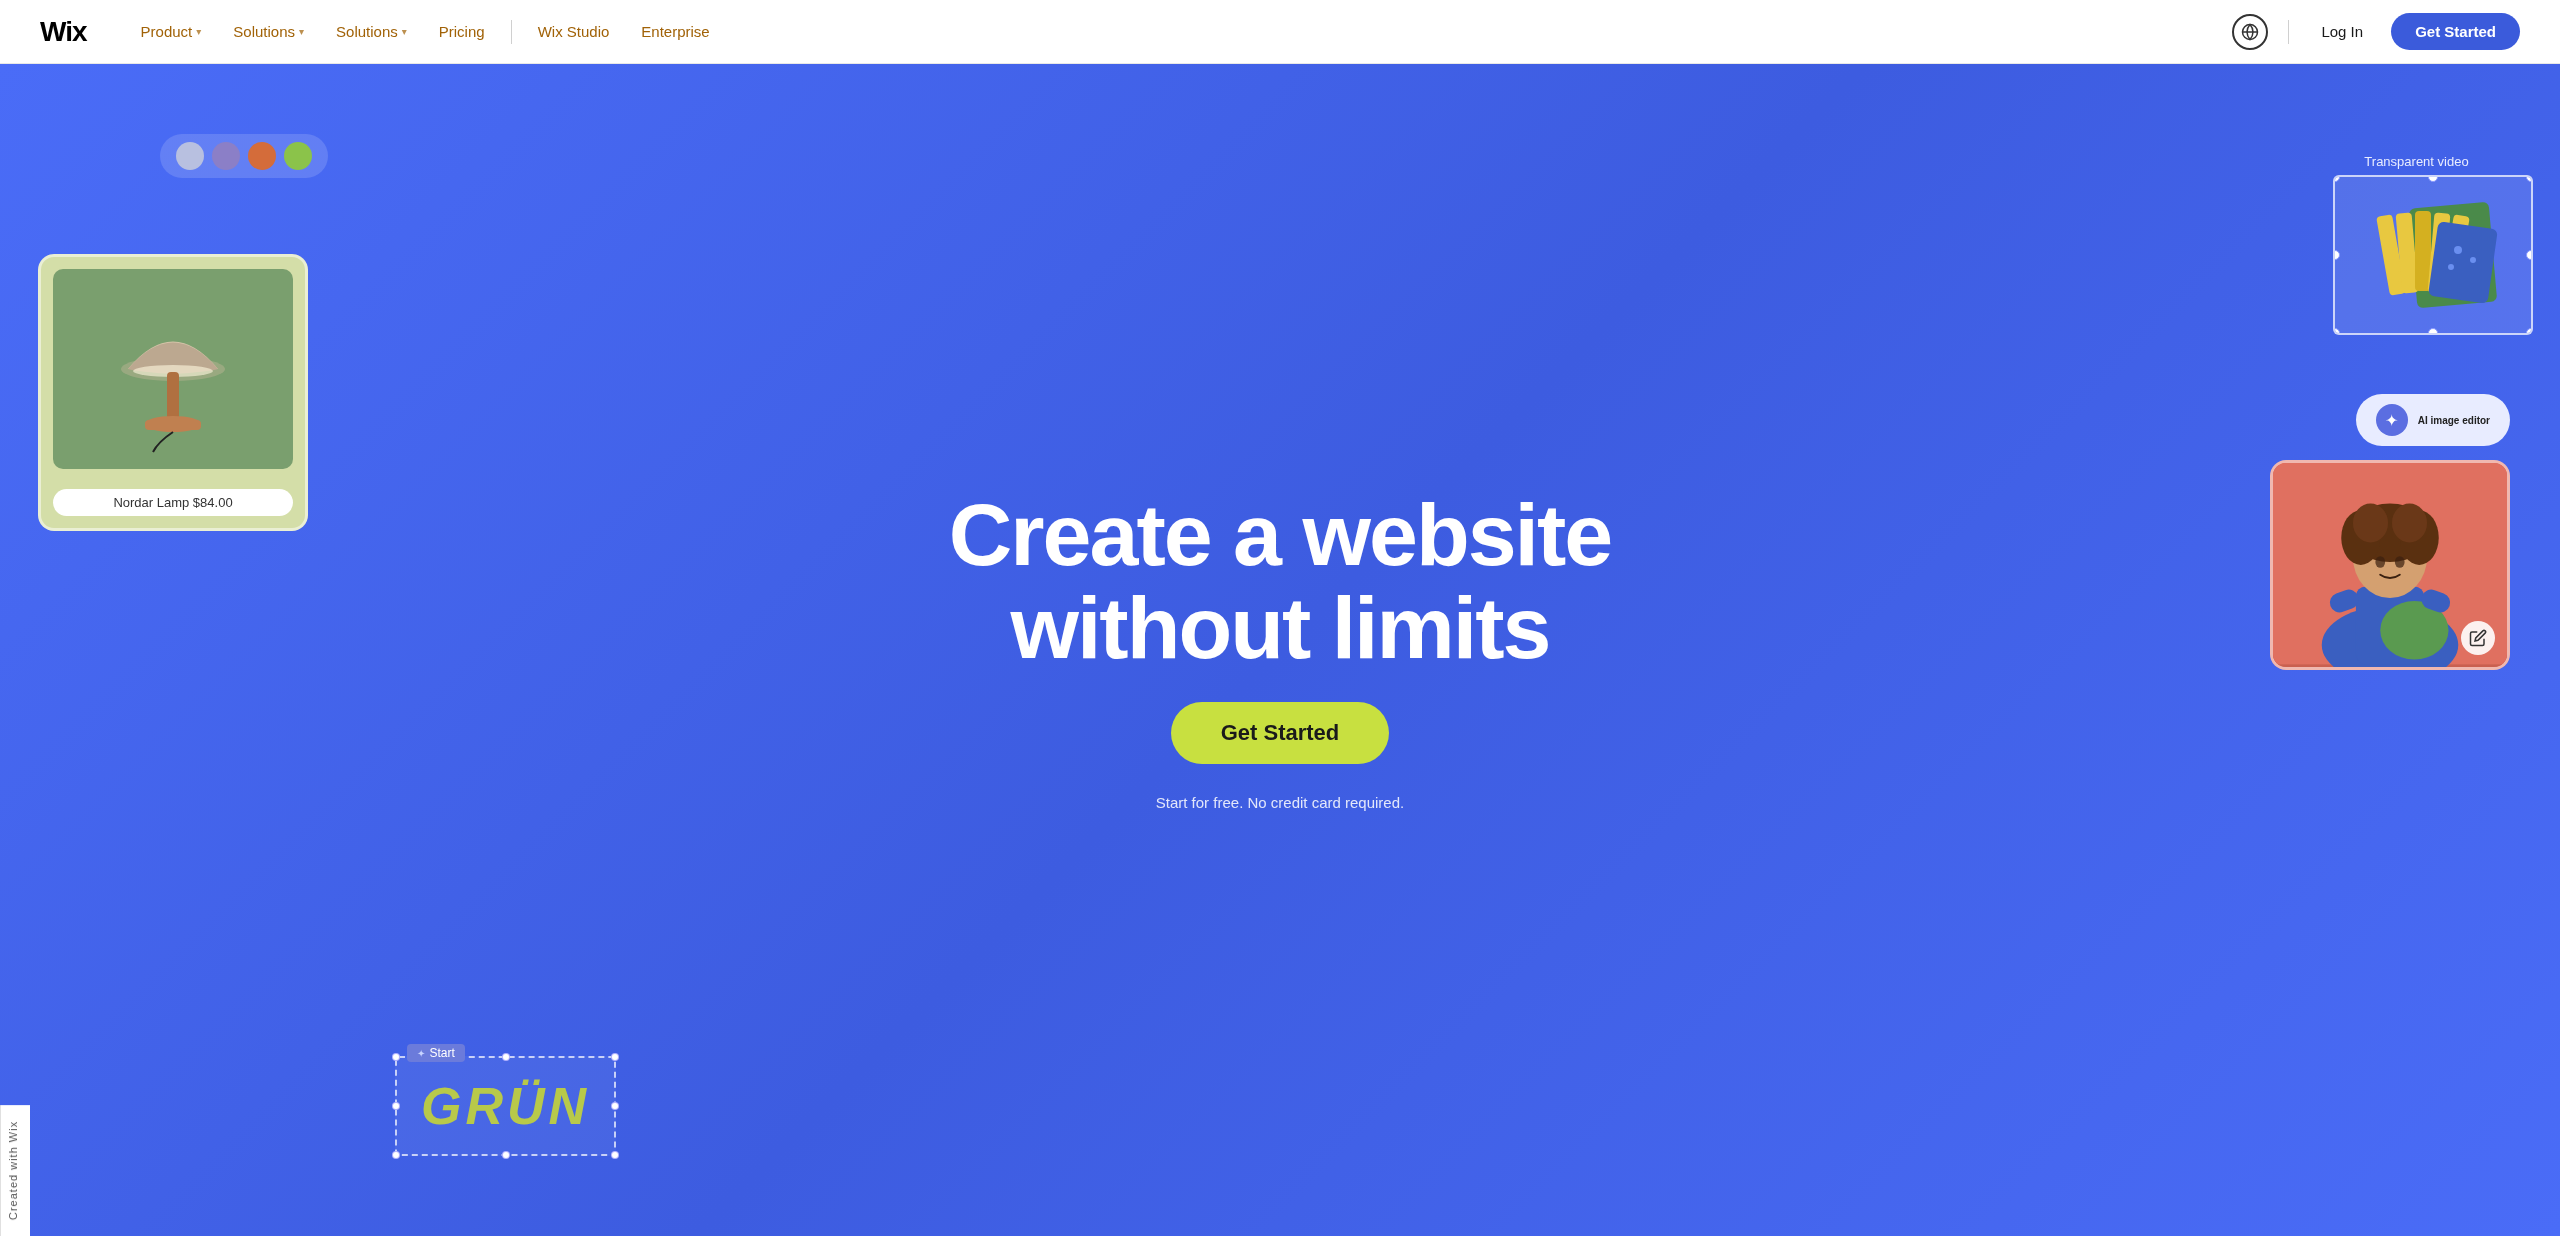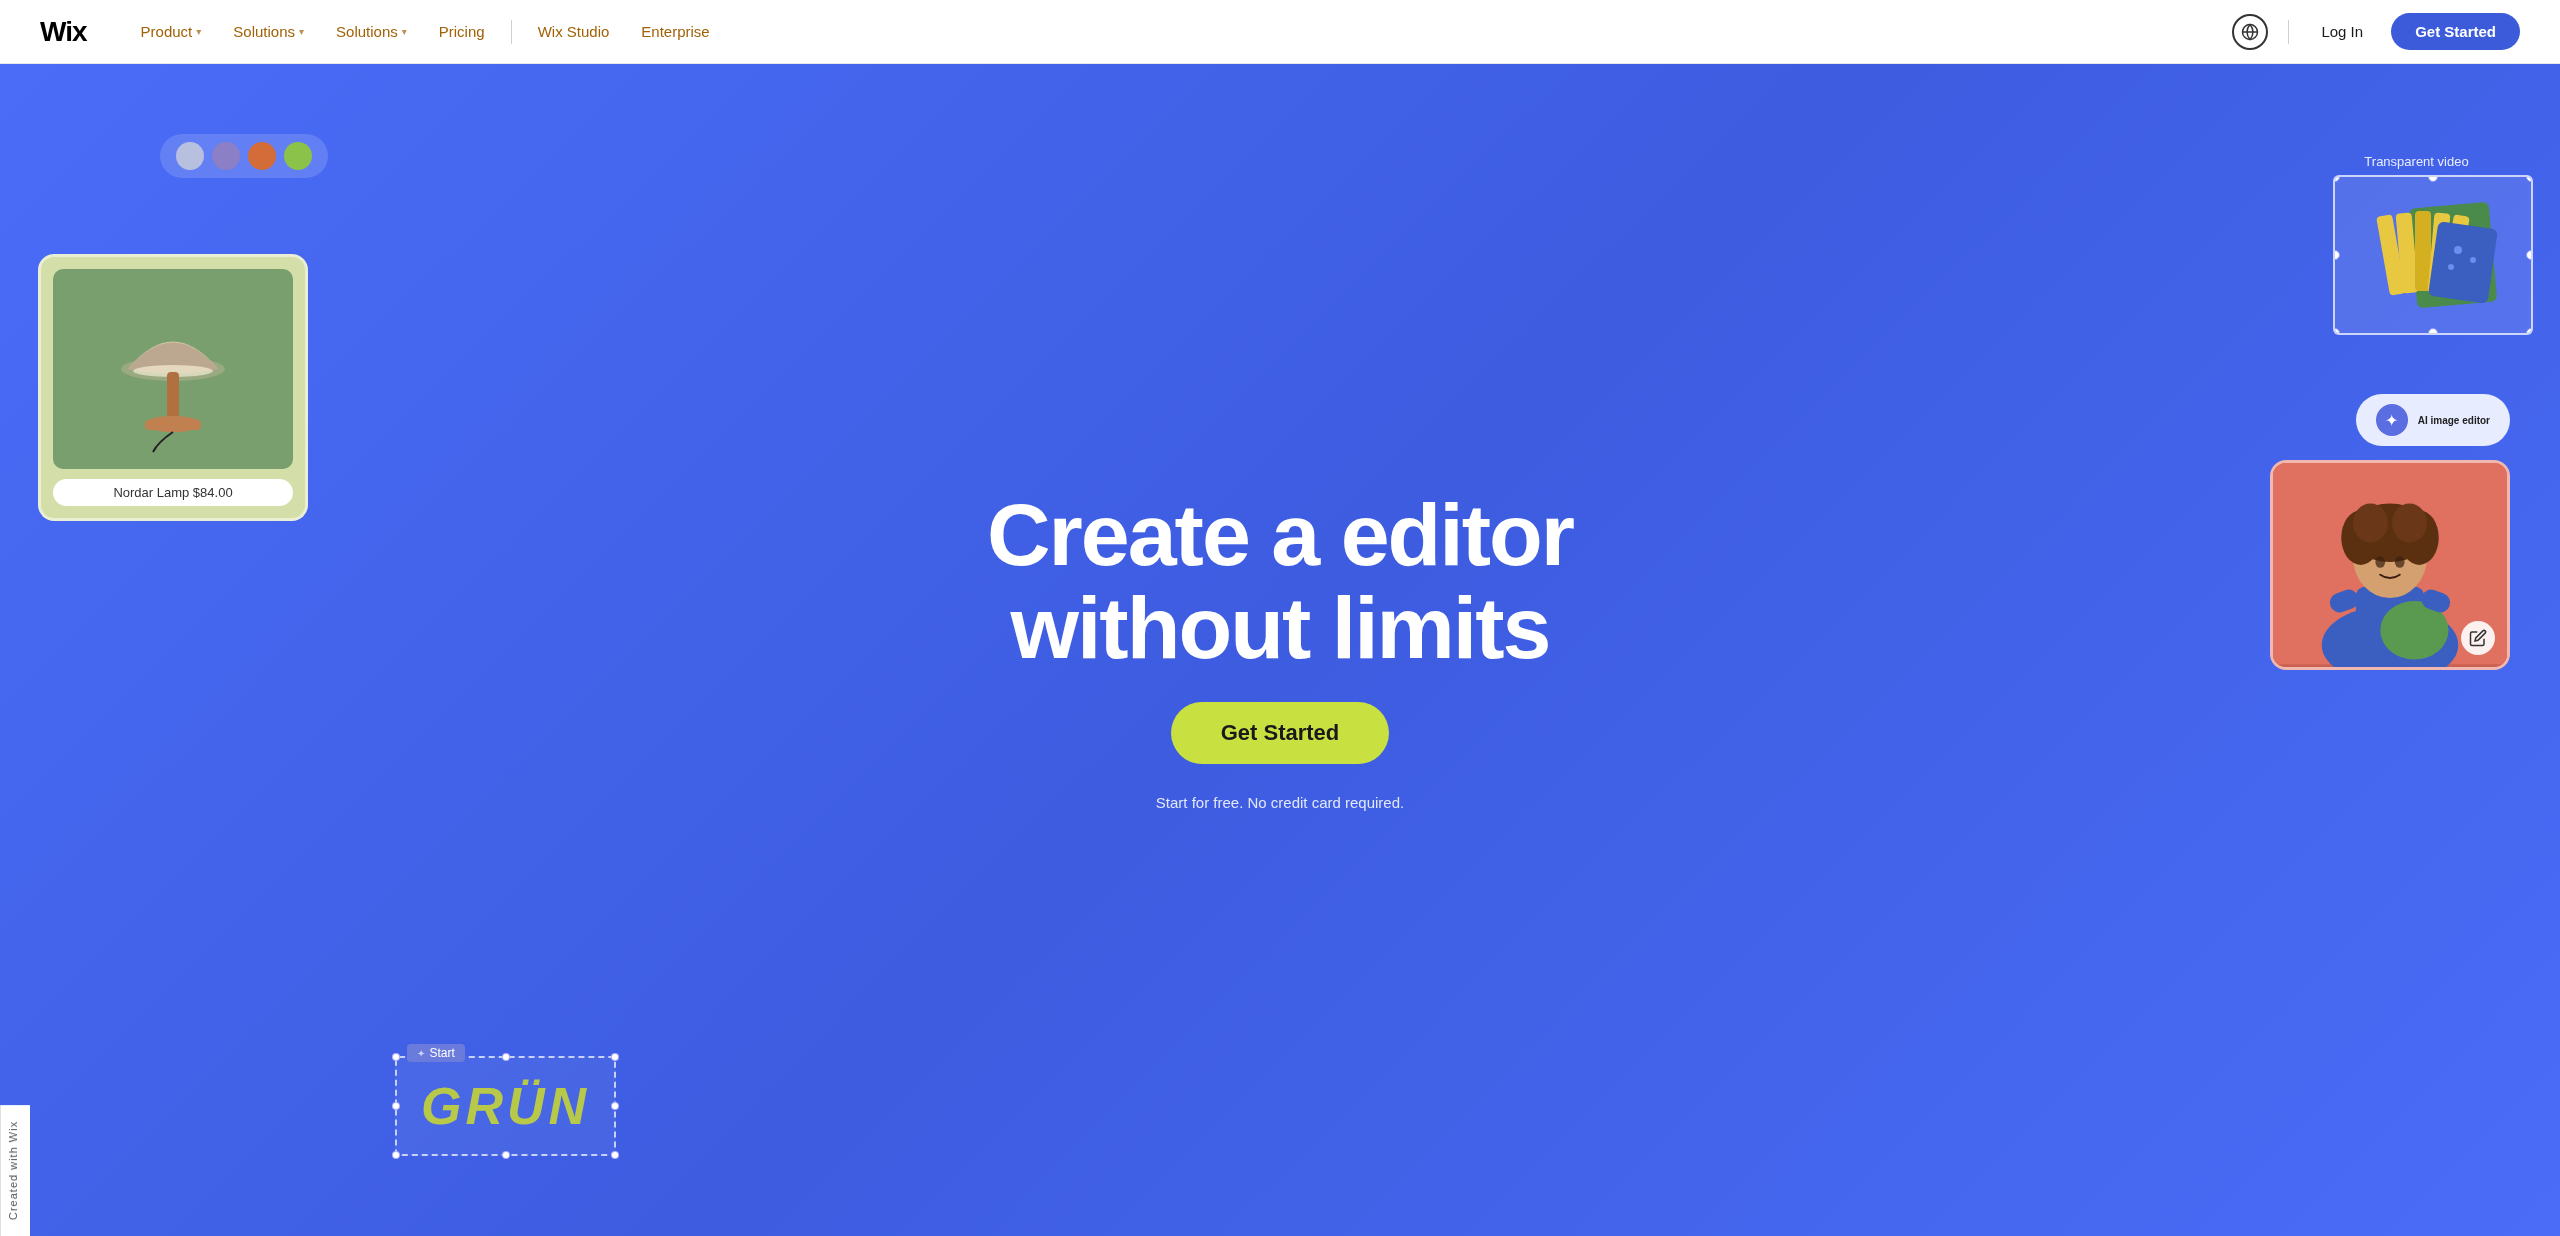"Nordar Lamp $84.00" .product-label { margin-top: 10px -> 20px }
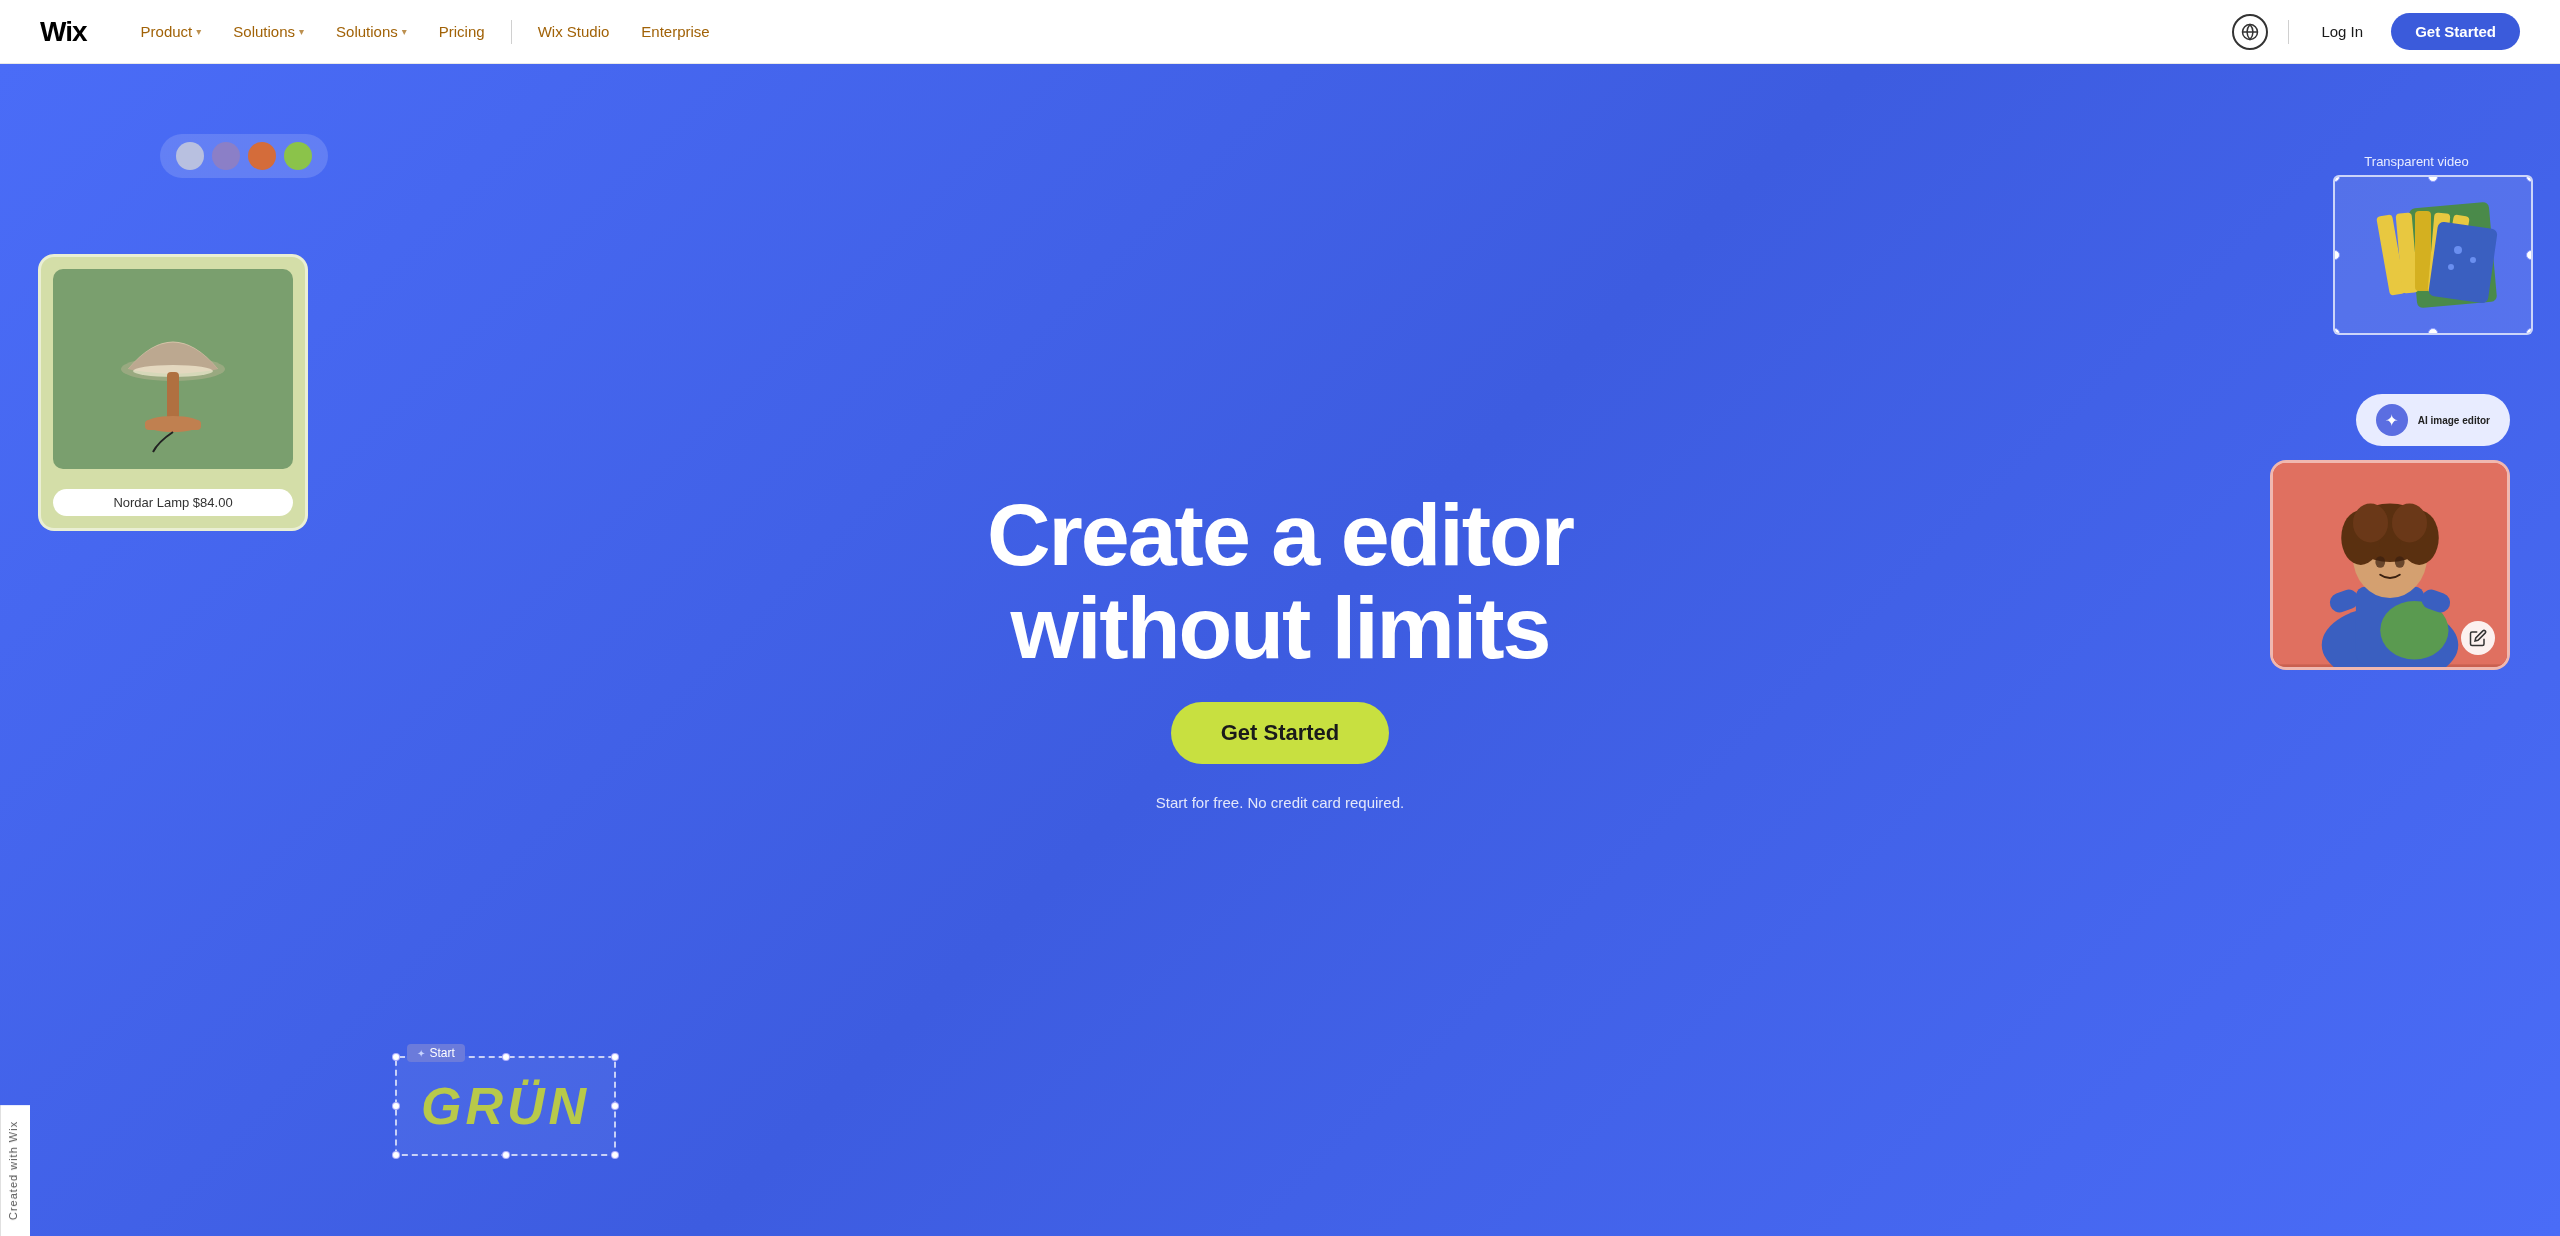"Create a editor" span { text: editor -> website }
